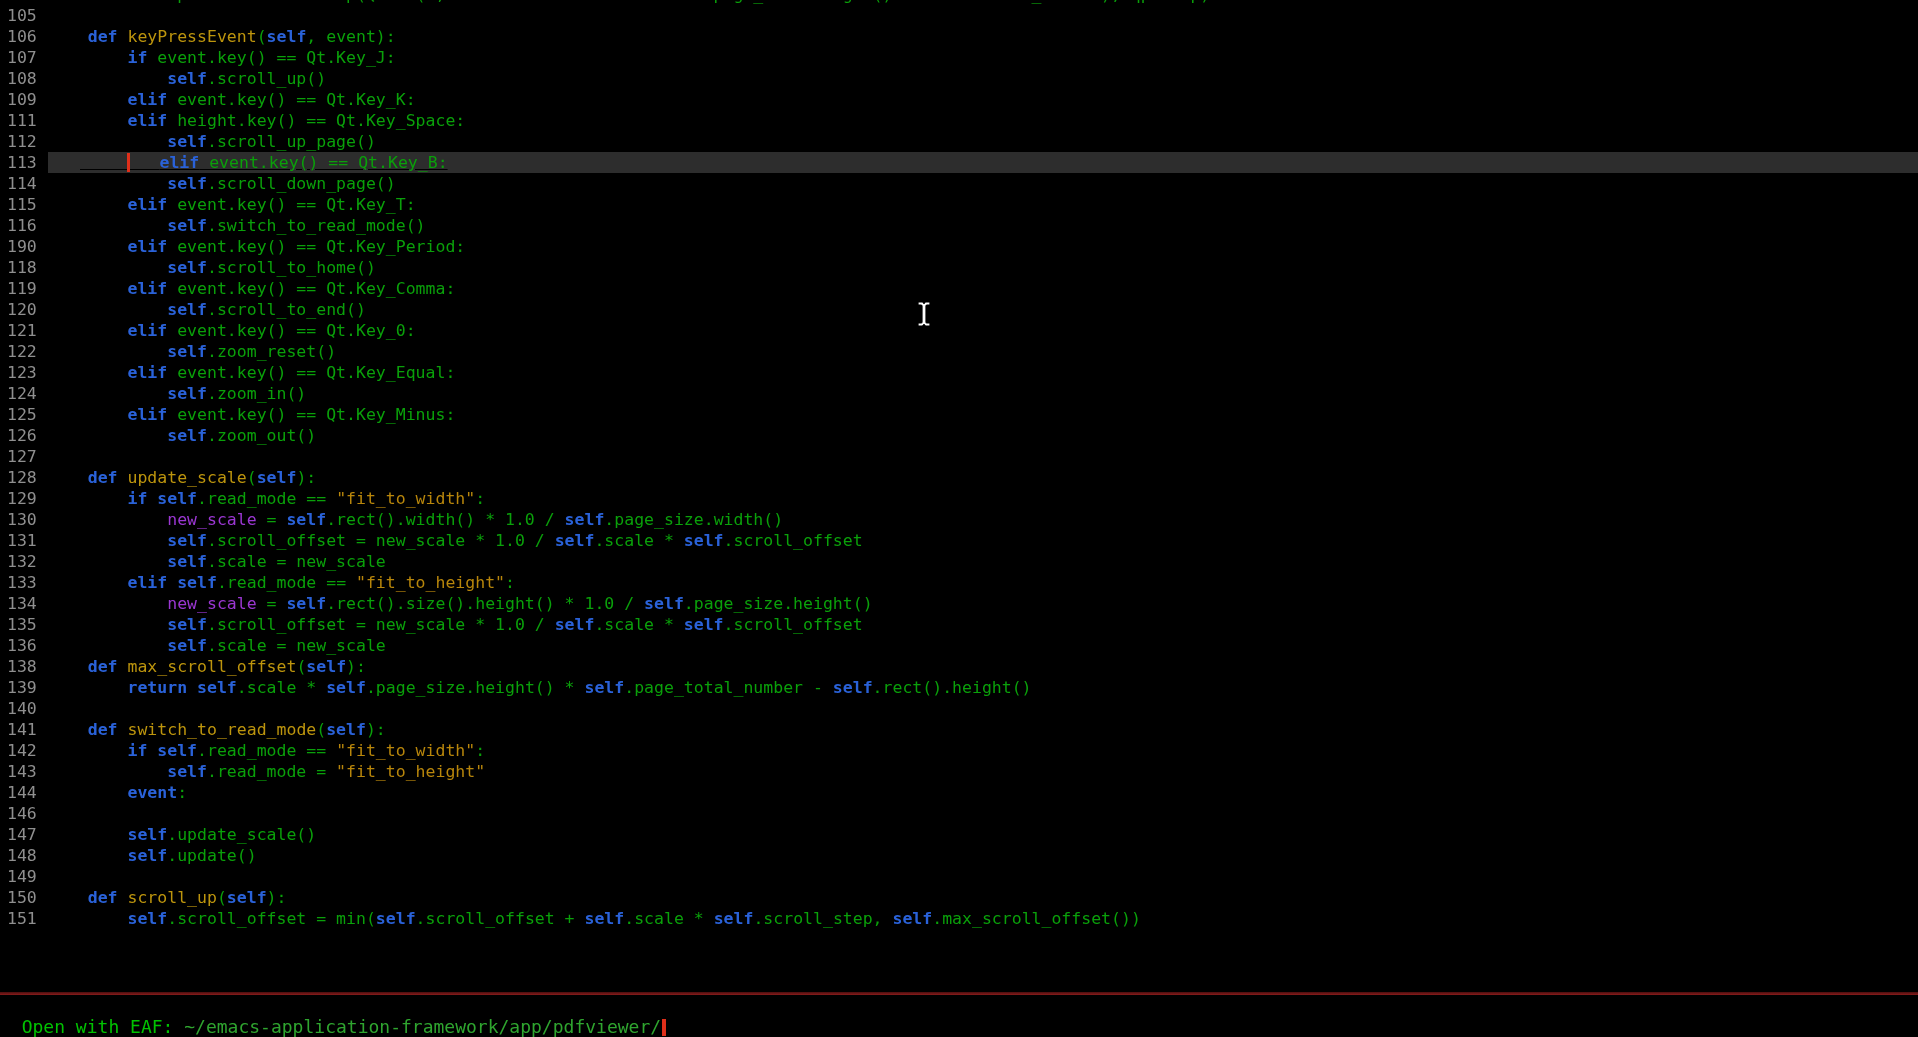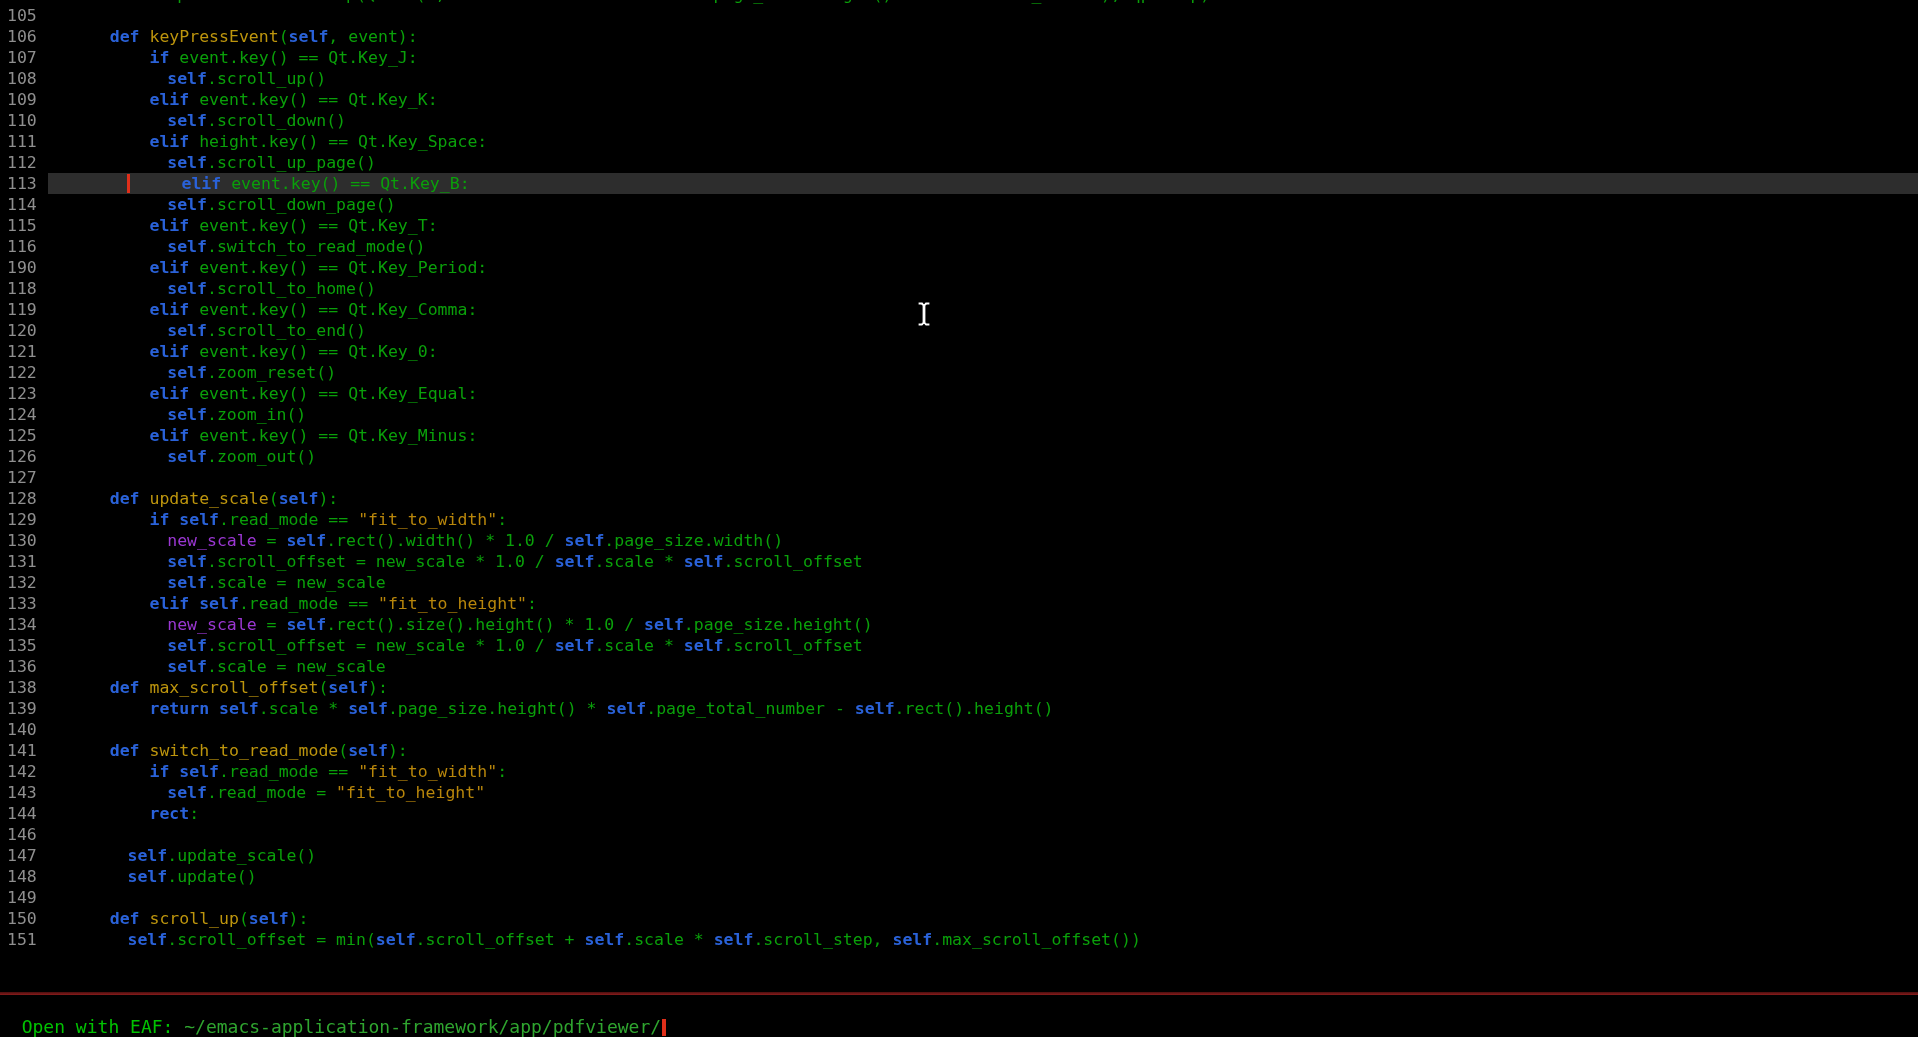"105" .row { text-decoration: none -> underline }
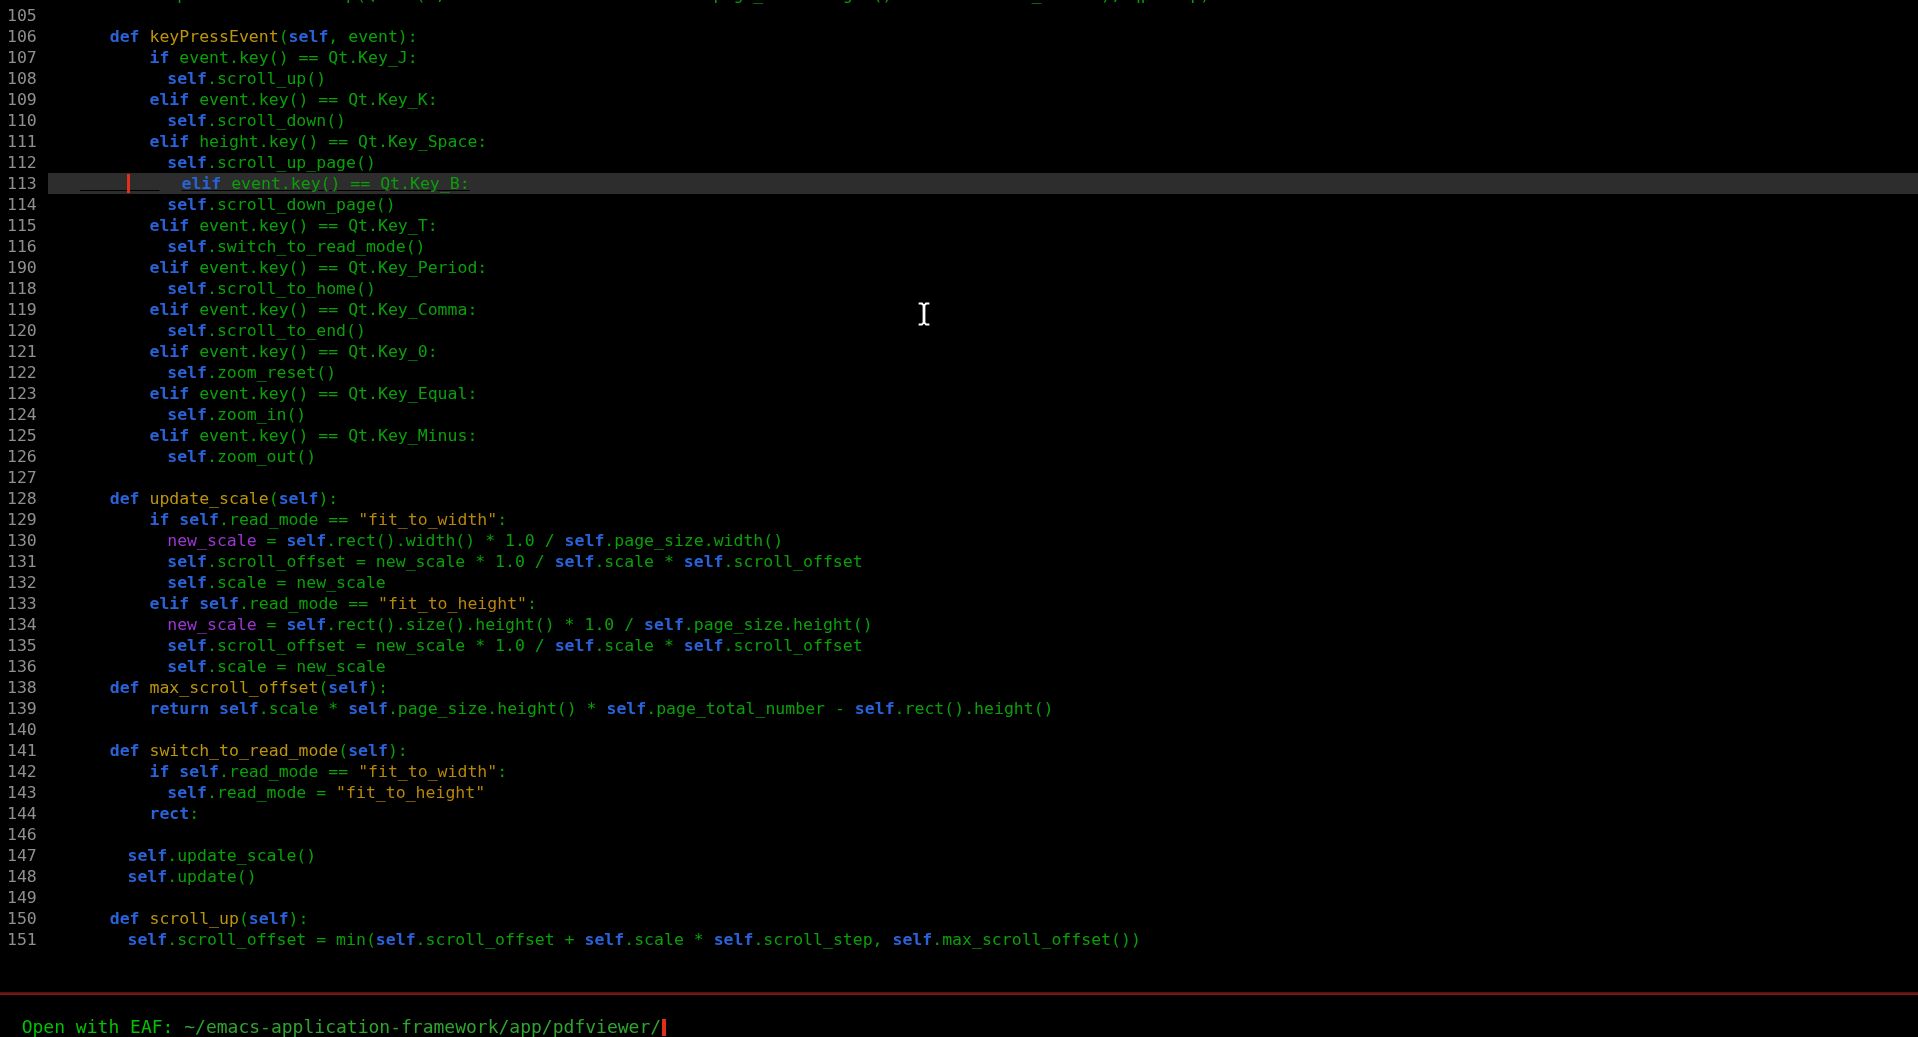"def" .t-k { margin-left: 22px -> none }
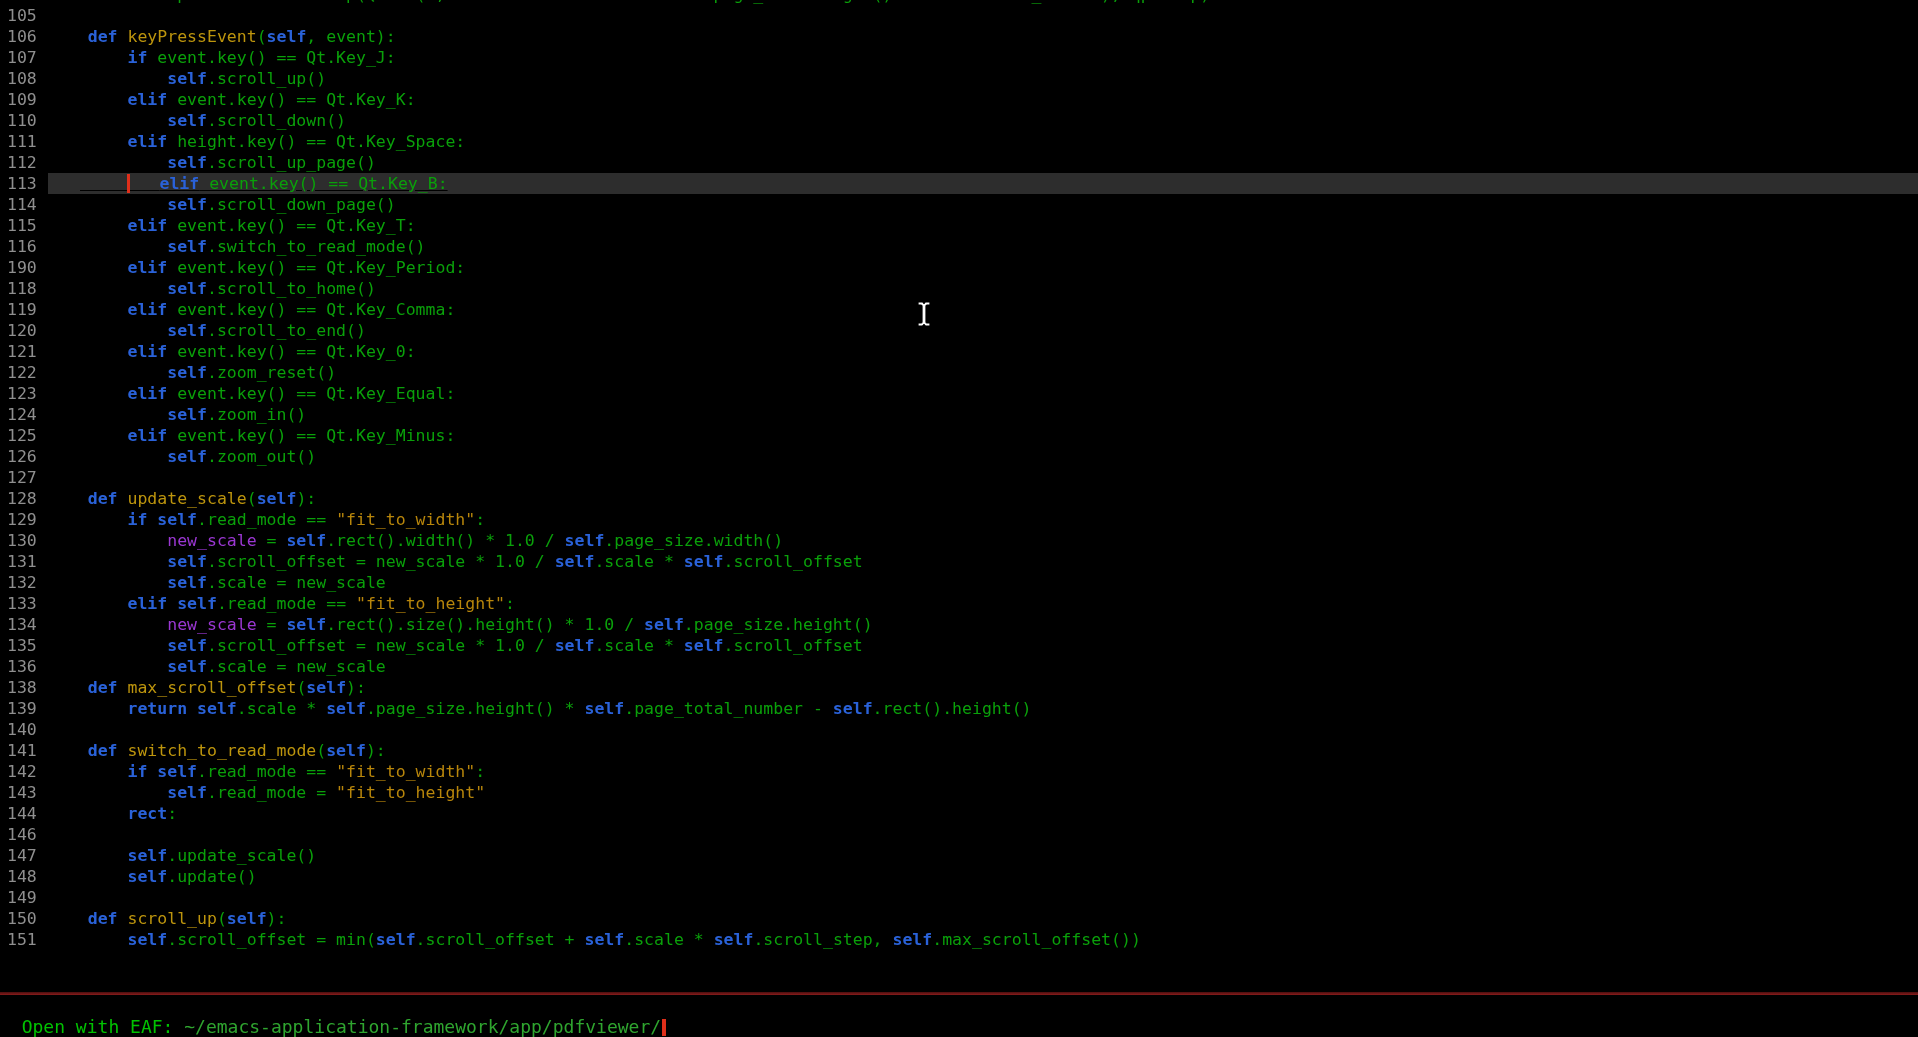"110" div.row { html: <div><span>110</span><span><span> </span><span>self</span><span>.scroll_down()</span></span></div> -> none }
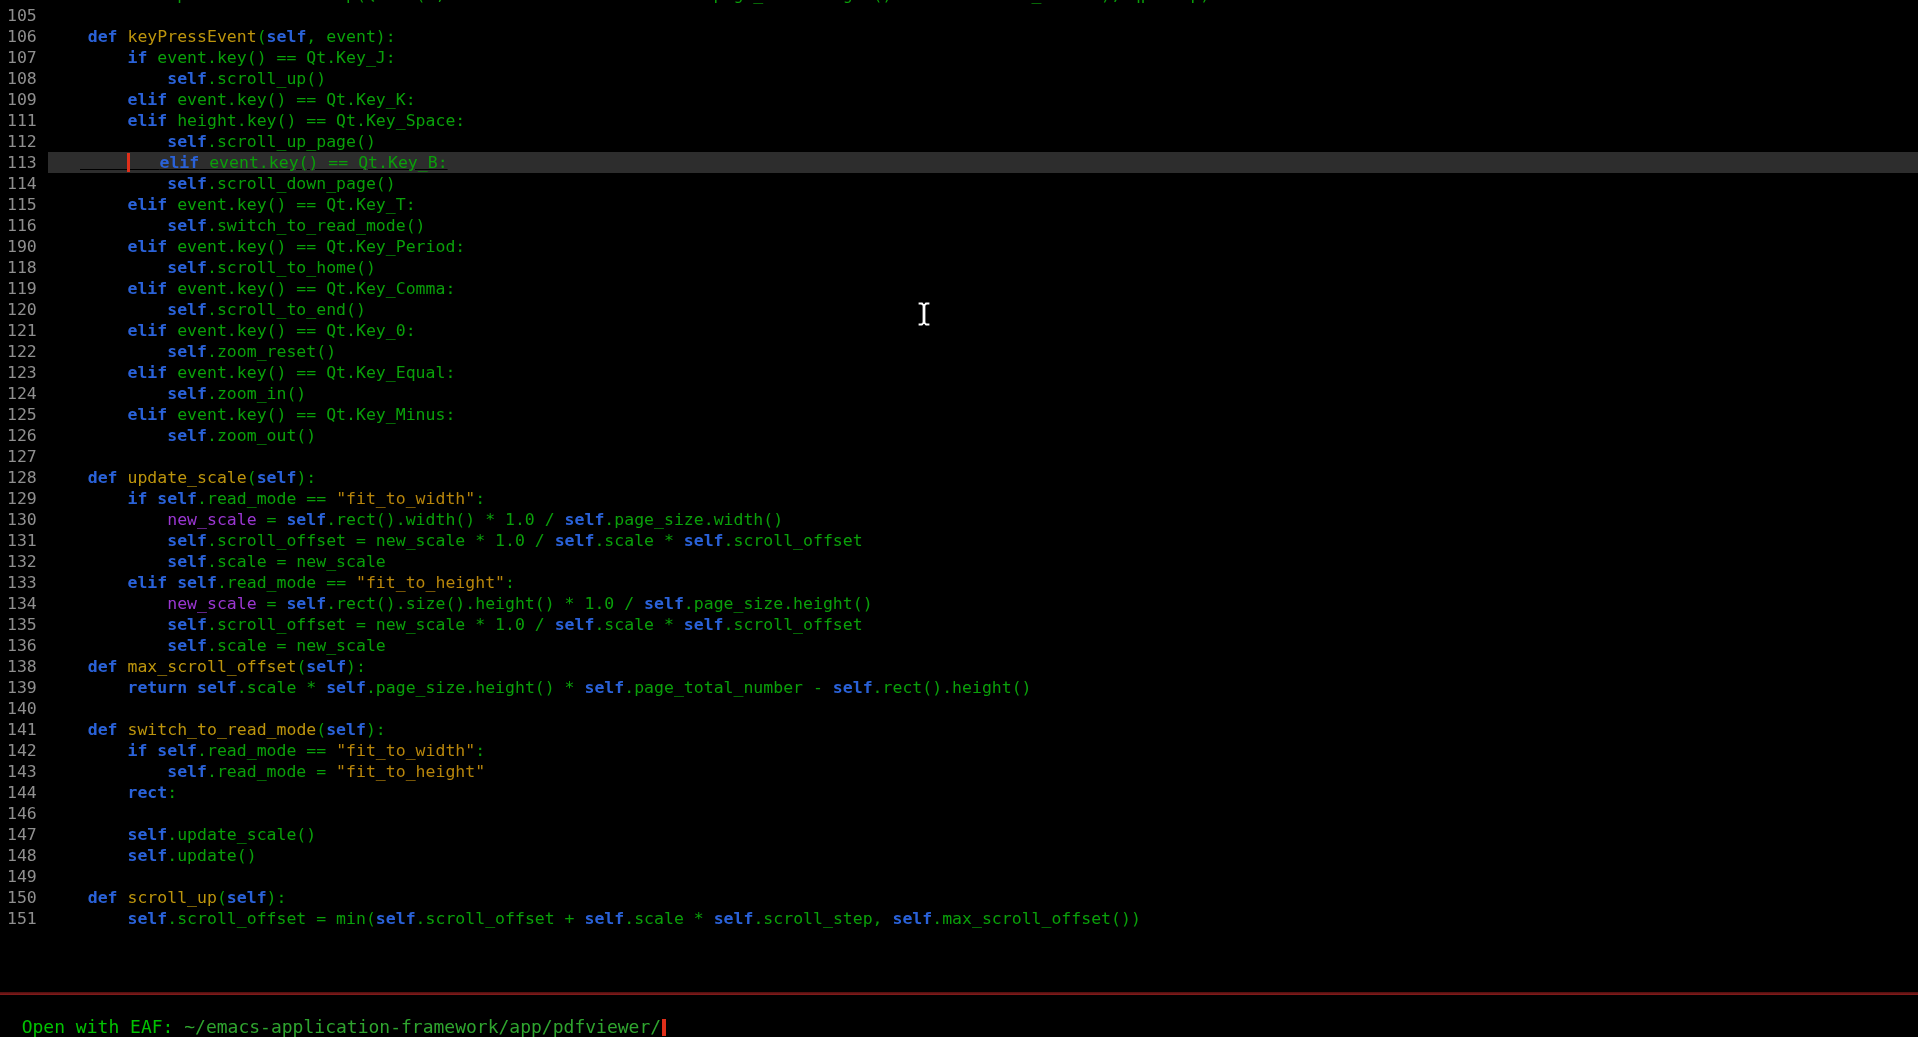"rect" span.t-k { text: rect -> event }
